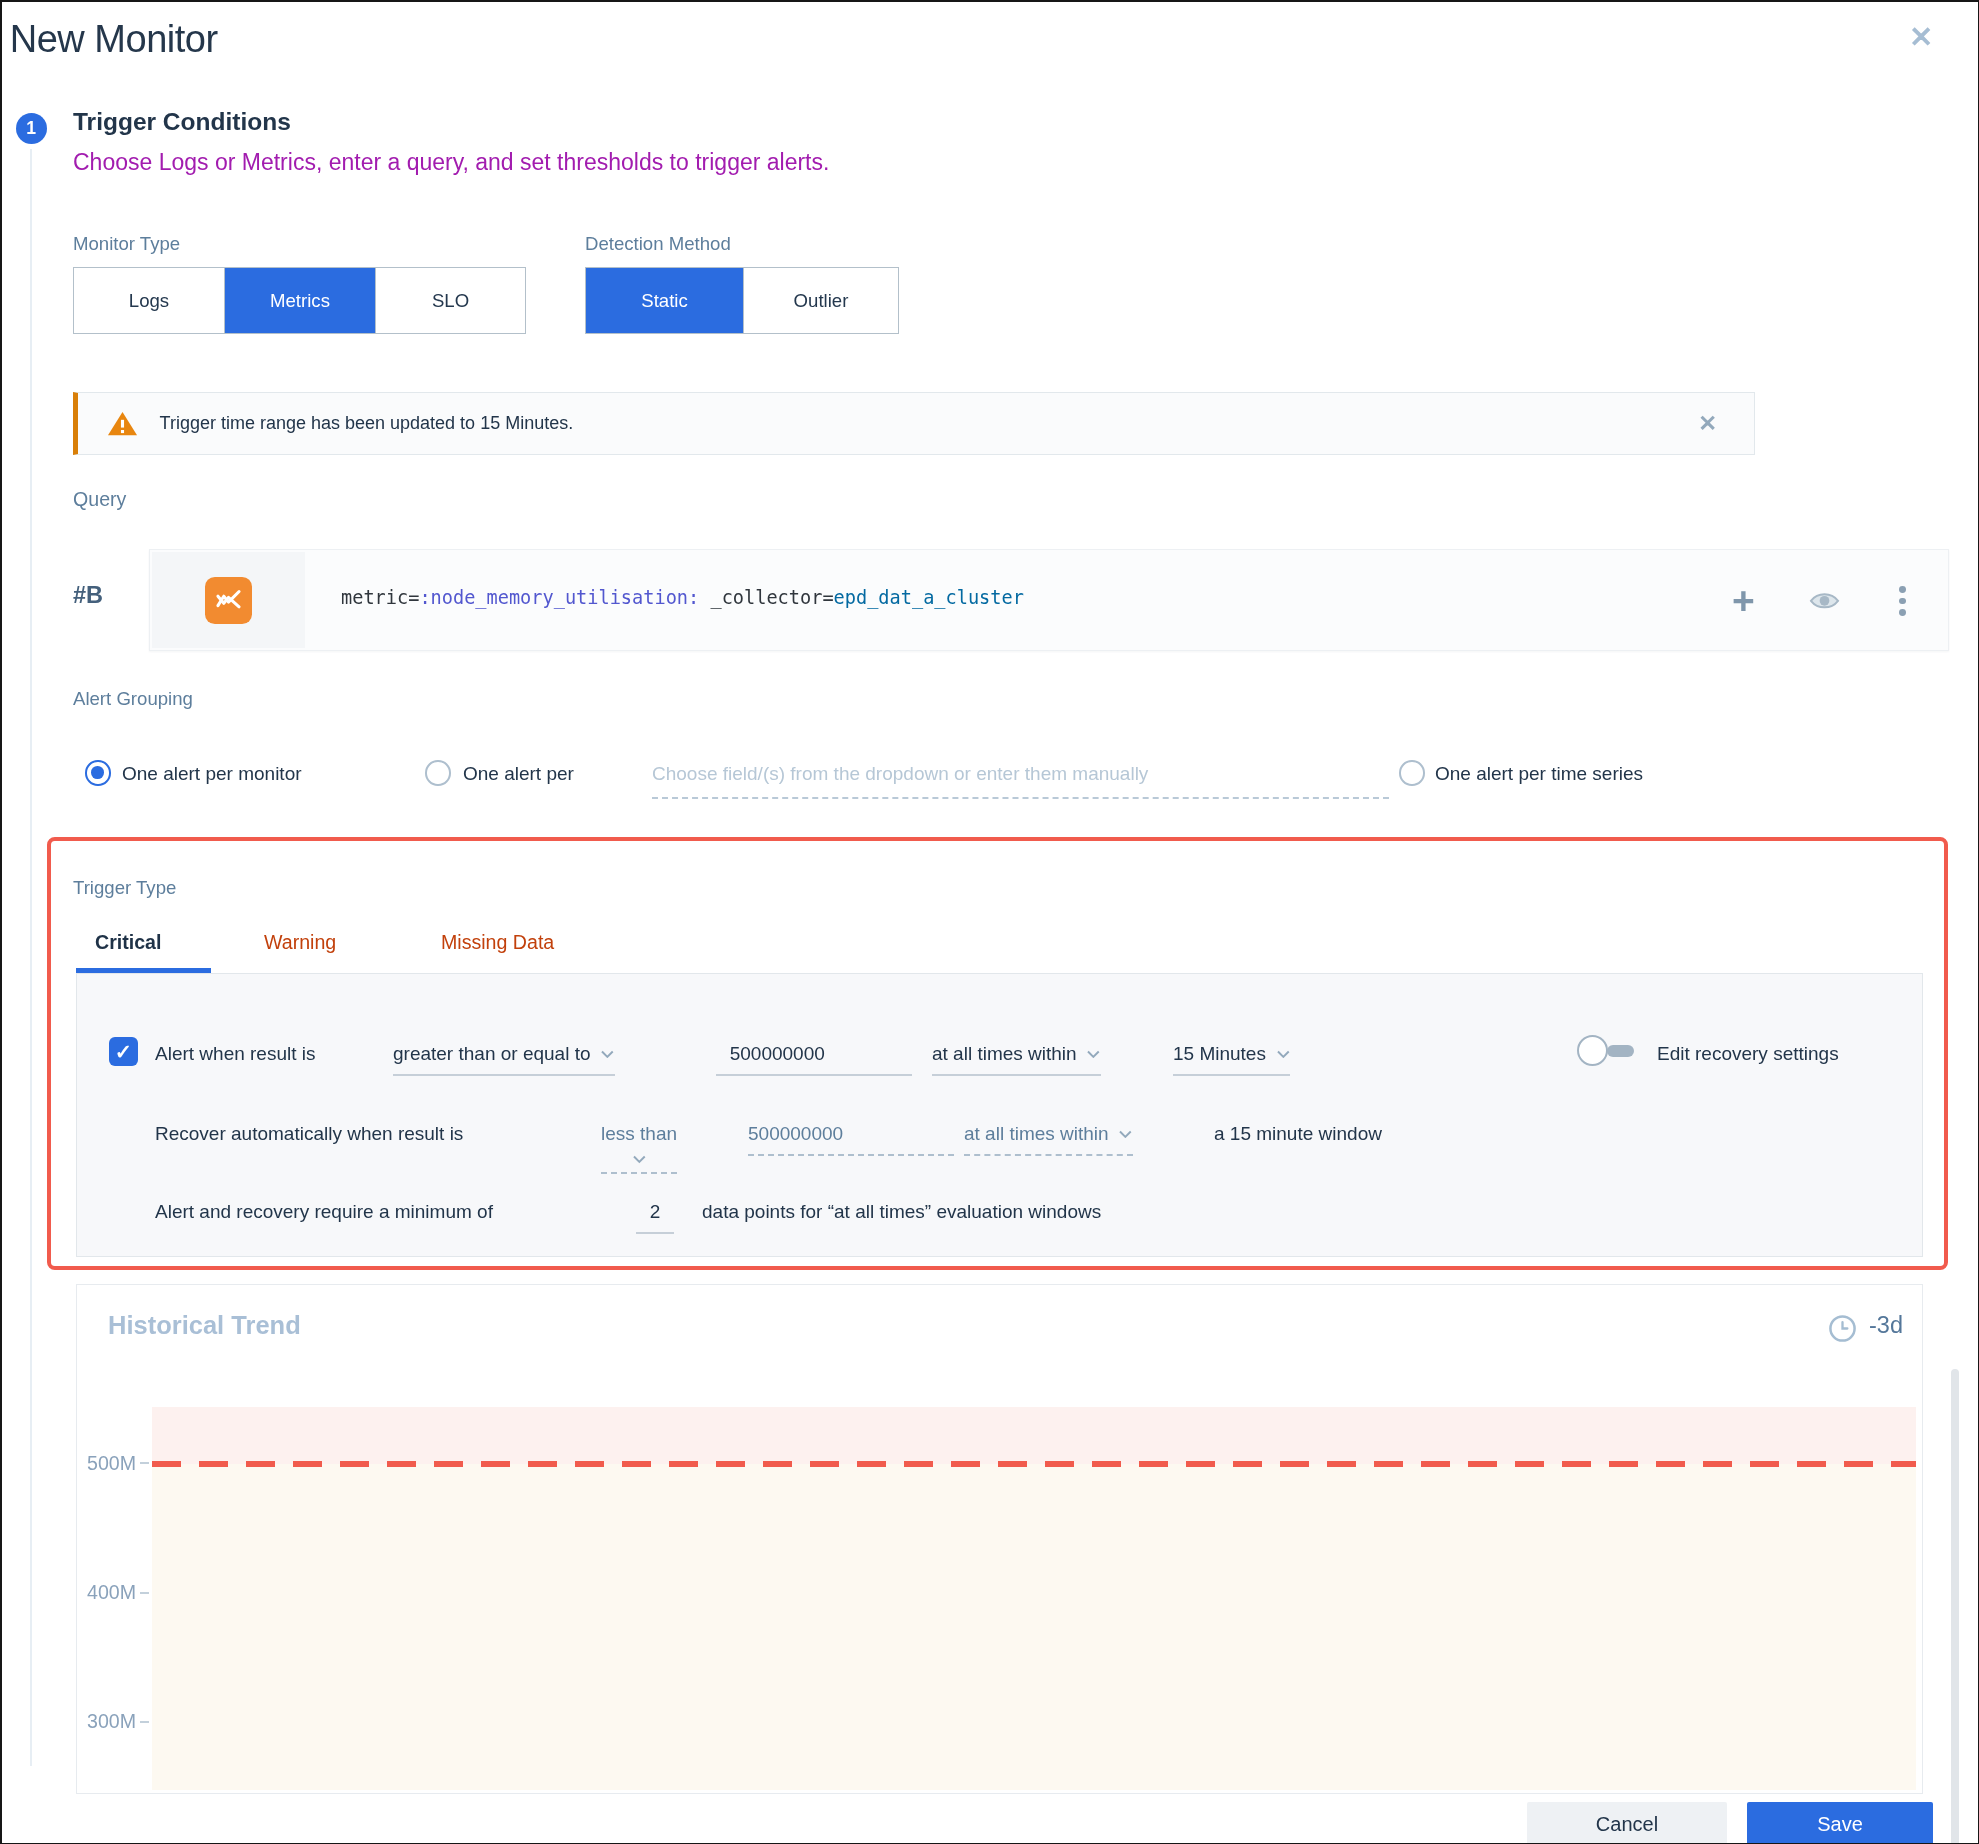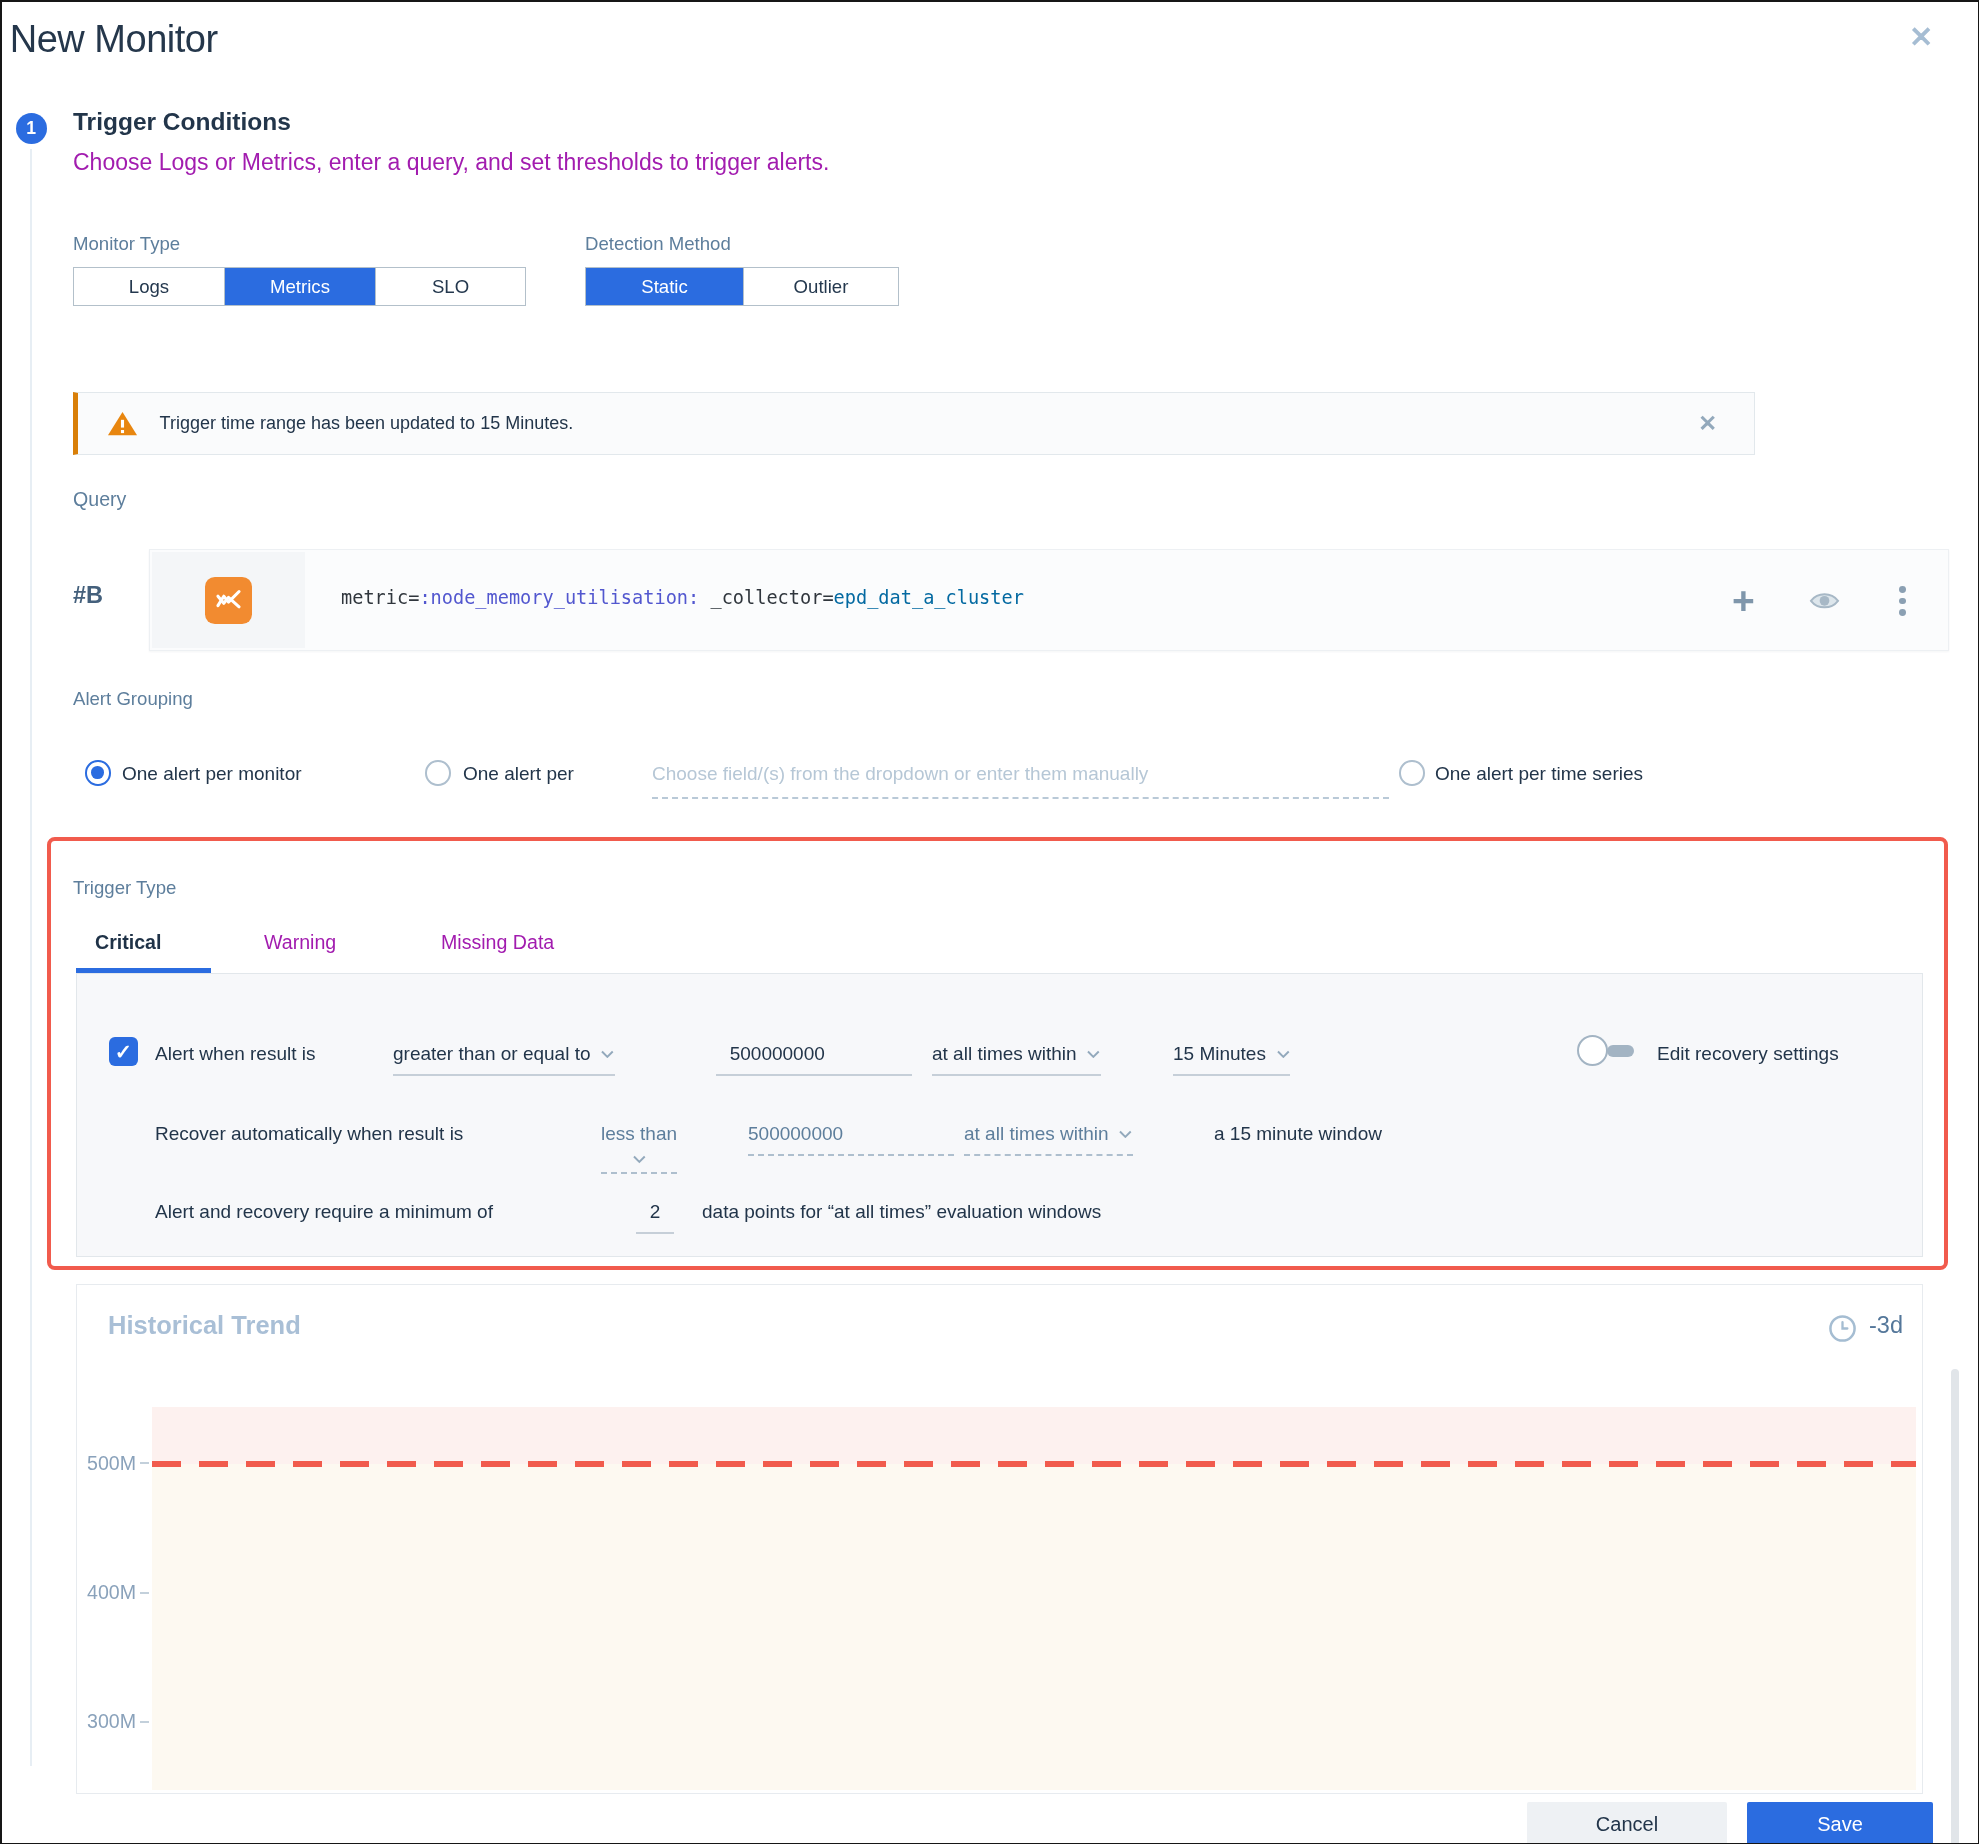"Logs" .seg-group { height: 39px -> 67px }
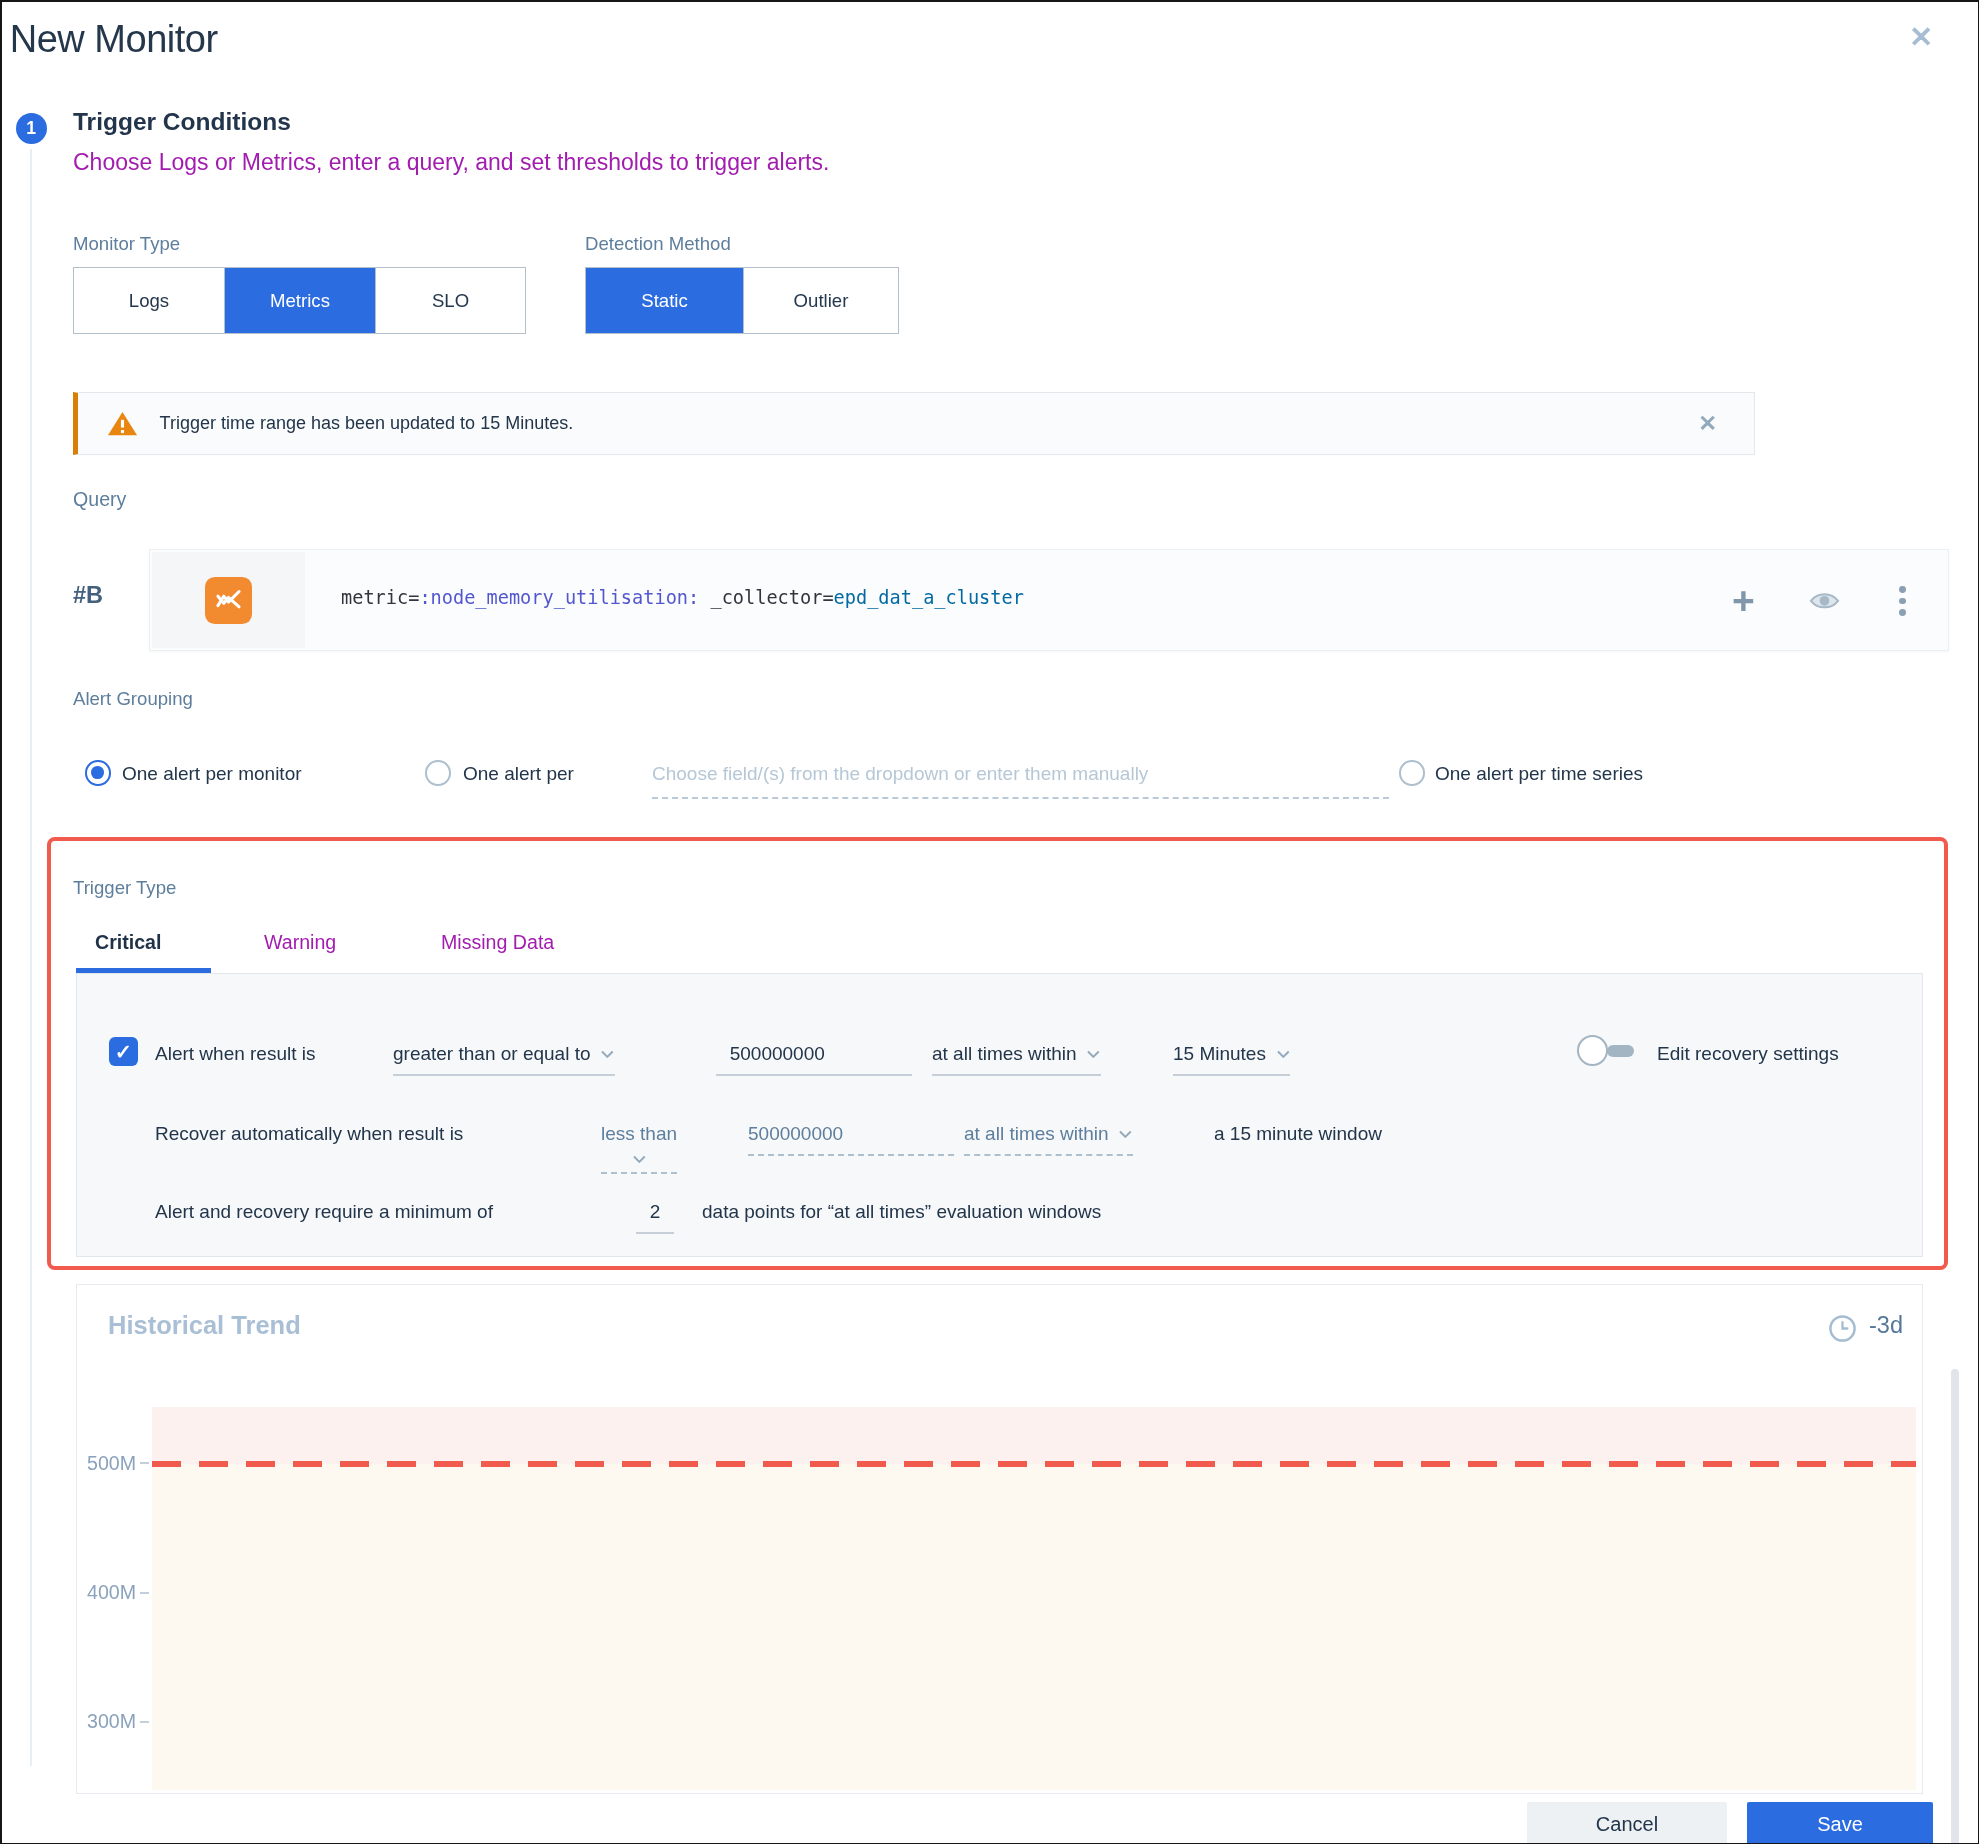"Warning" .tab { color: #a21caf -> #c2410c }
